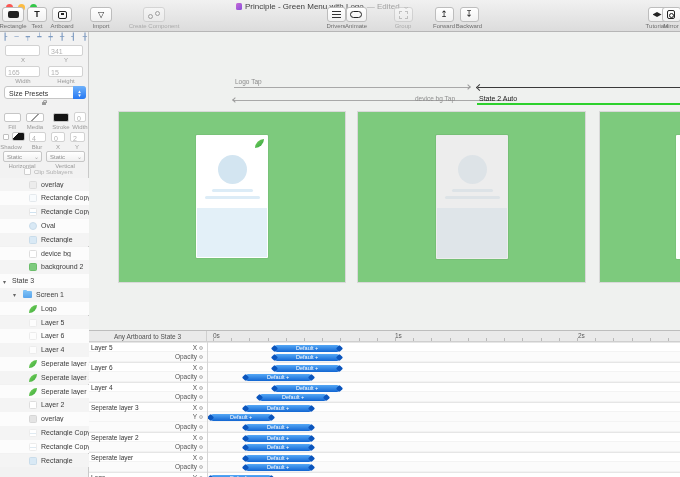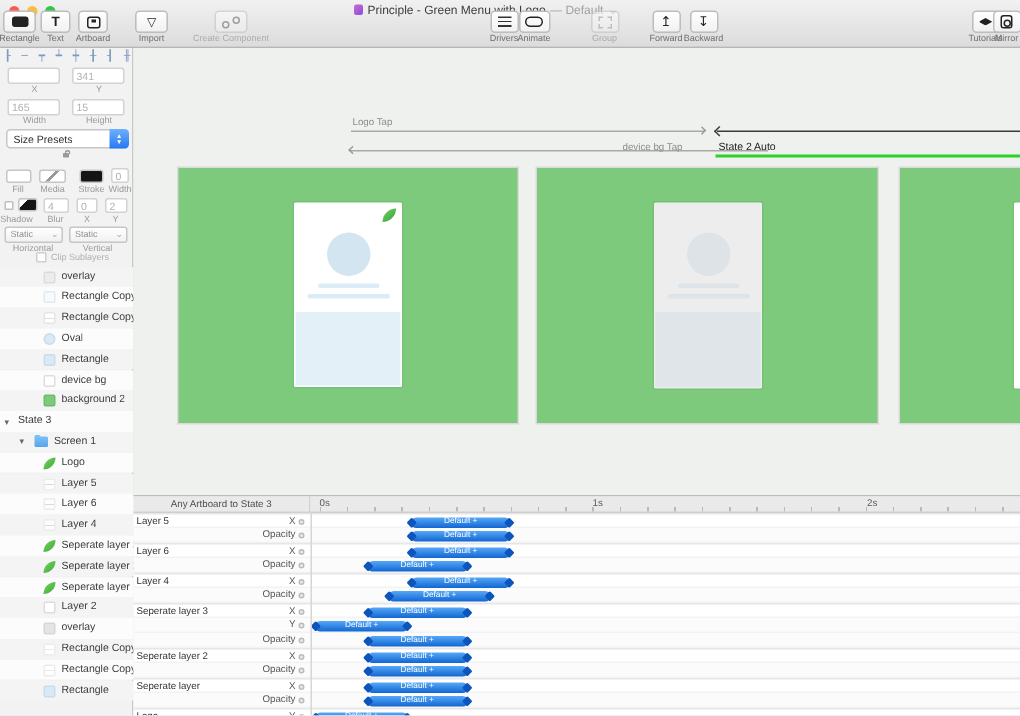"— Default" span.title-suffix { text: Default -> Edited }
